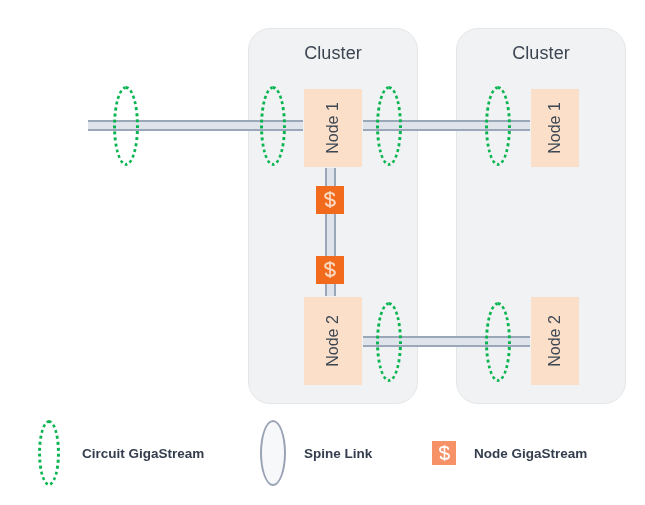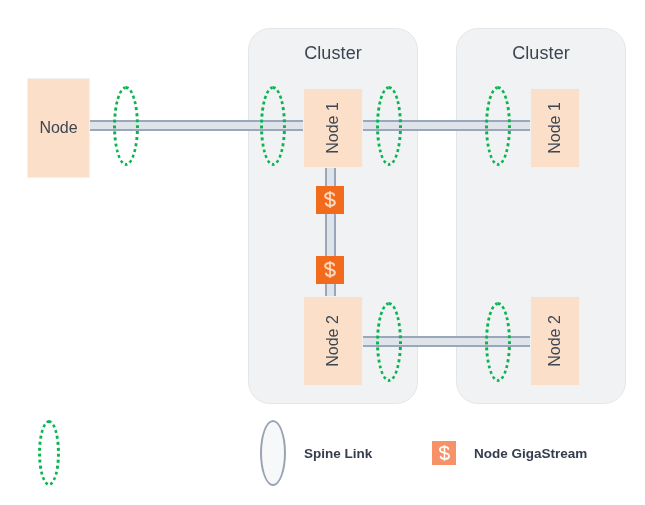"Node" div.node-box { html: <div> <span>Node</span> </div> -> none }
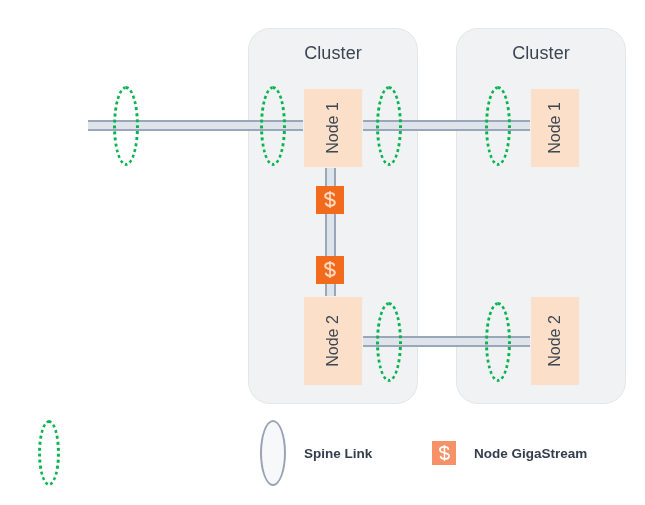"Circuit GigaStream" span.legend-text { html: none -> <span>Circuit GigaStream</span> }
